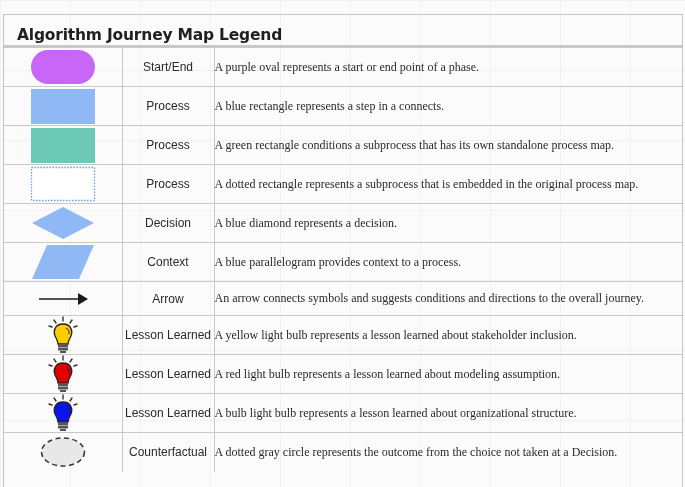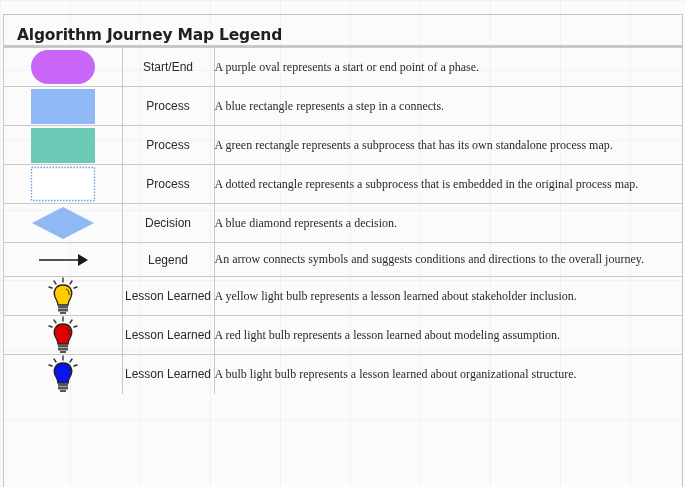"A green rectangle represents a" td.func { text: represents -> conditions }
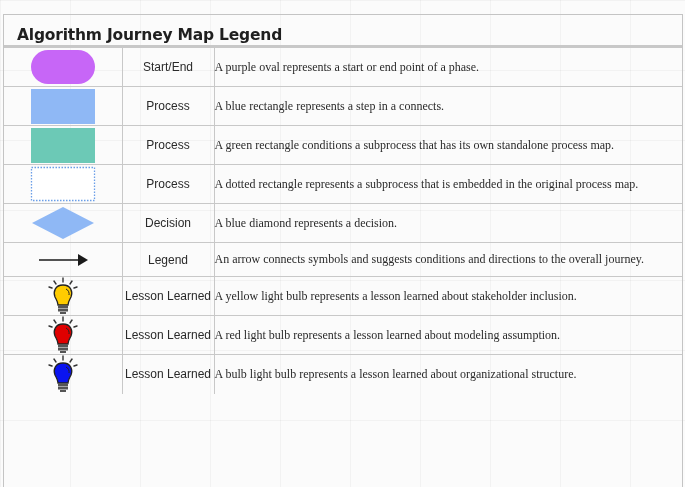"Context" tr { html: none -> <tr> <td> <svg> <polygon></polygon> </svg> </td> <td>Context</td> <td>A blue parallelogram provides context to a process.</td> </tr> }
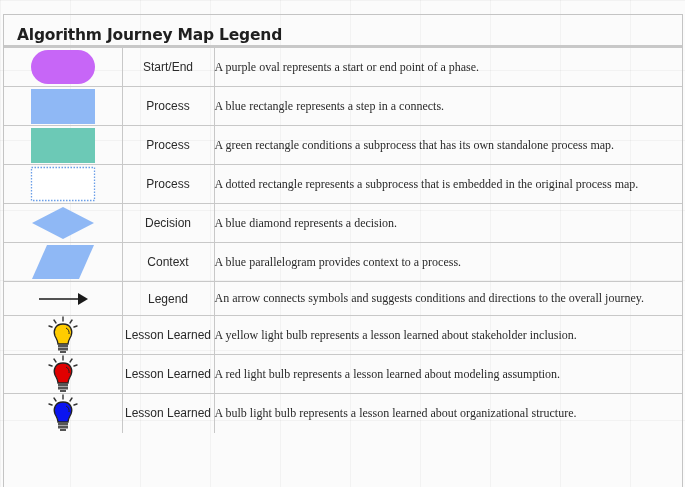"Legend" td.name { text: Legend -> Arrow }
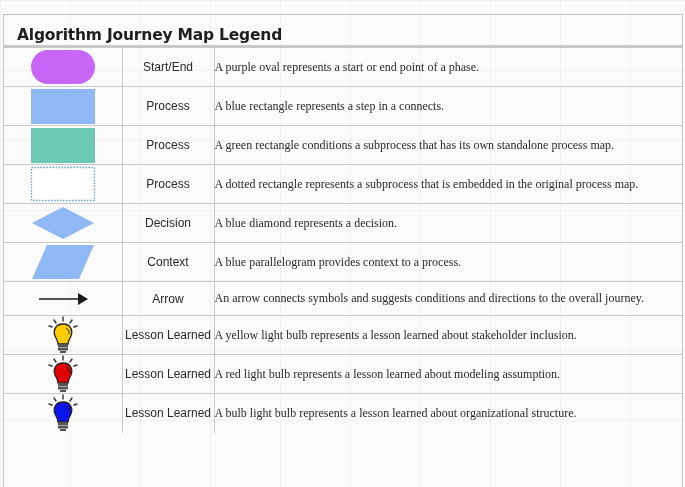"Counterfactual" tr { html: none -> <tr> <td> <svg> <ellipse></ellipse> </svg> </td> <td>Counterfactual</td> <td>A dotted gray circle represents the outcome from the choice not taken at a Decision.</td> </tr> }
